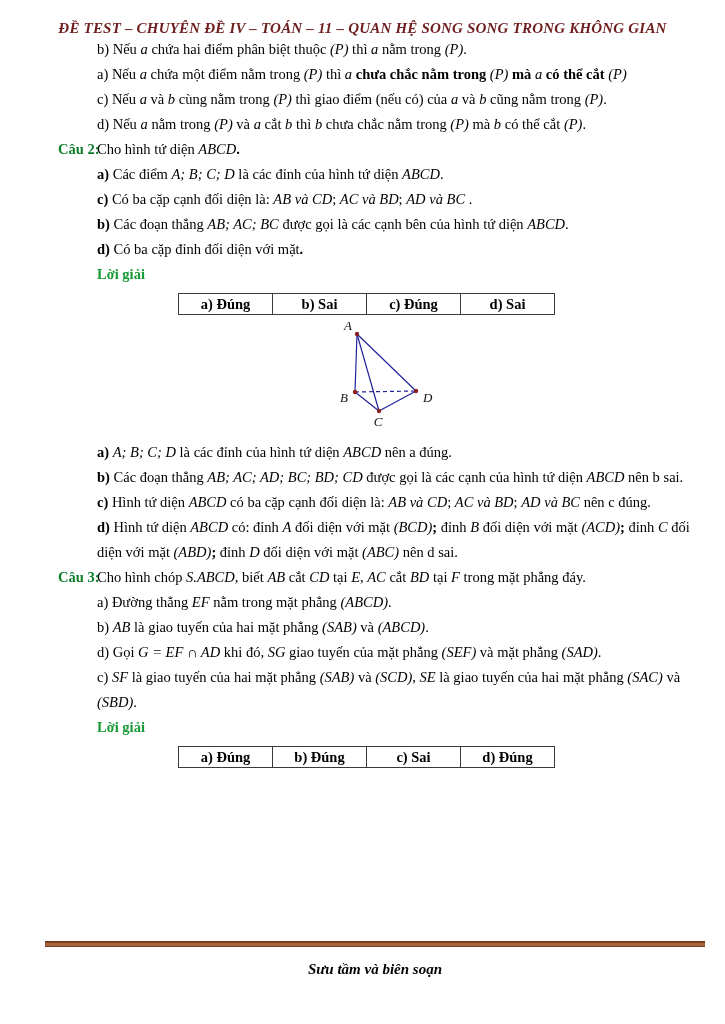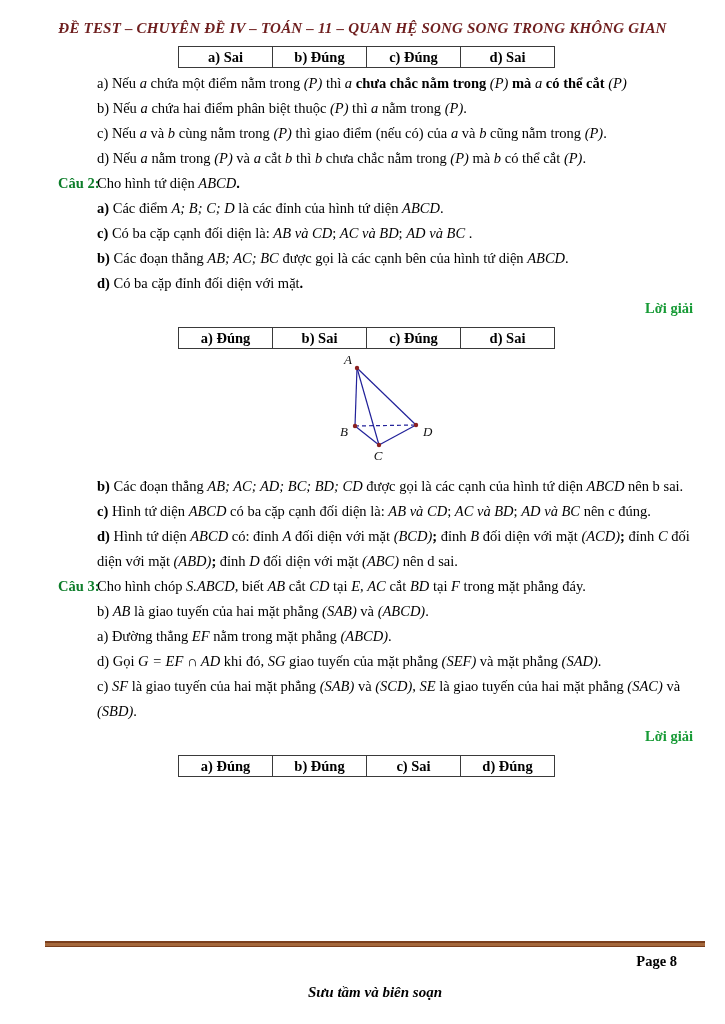"a) Sai" table.ans-table { html: <table> <tbody> <tr> <td>a) Sai</td> <td>b) Đúng</td> <td>c) Đúng</td> <td>d) Sai</td> </tr> </tbody> </table> -> none }
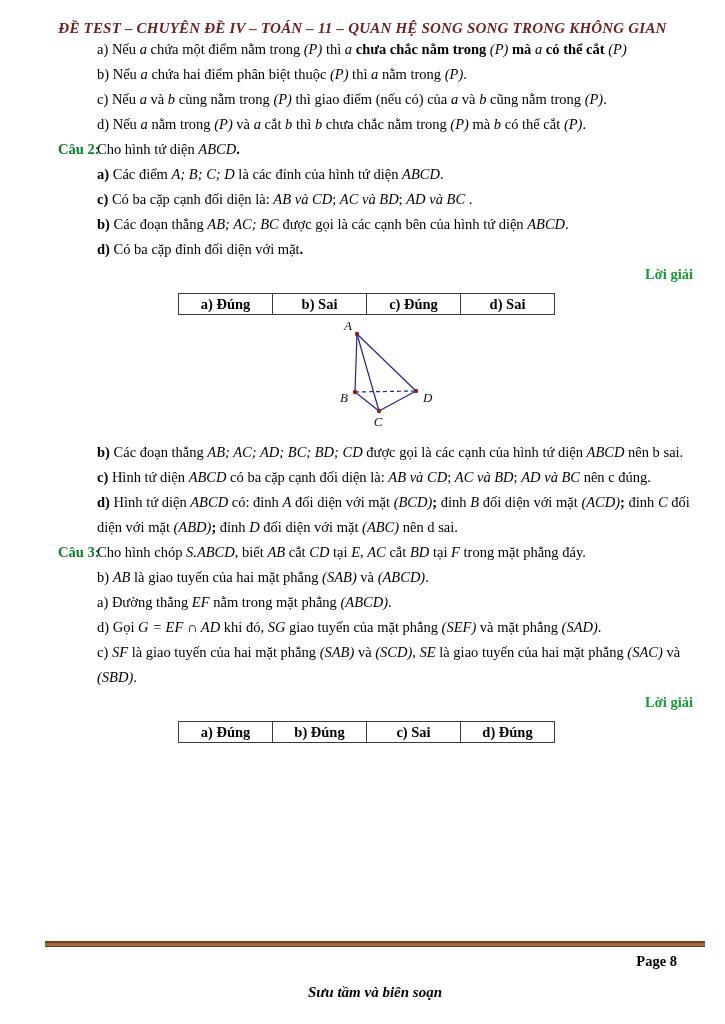"a) Nếu a chứa một" p.para { order: before "b) Nếu a chứa hai" -> after "b) Nếu a chứa hai" }
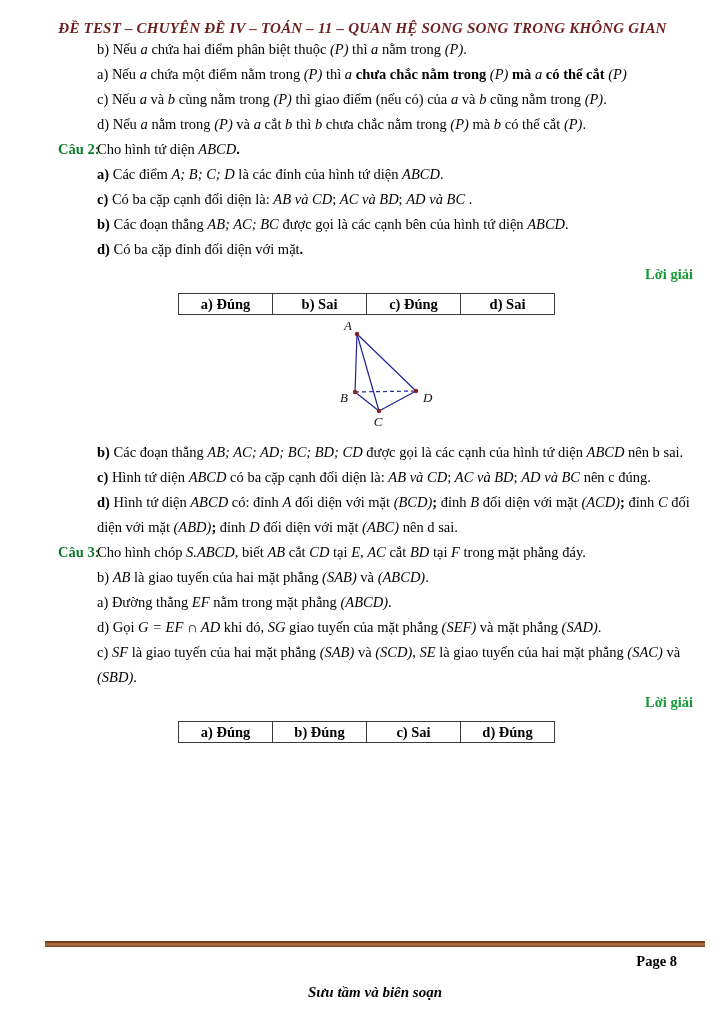"Lời giải" .loi-giai { text-align: right -> left }
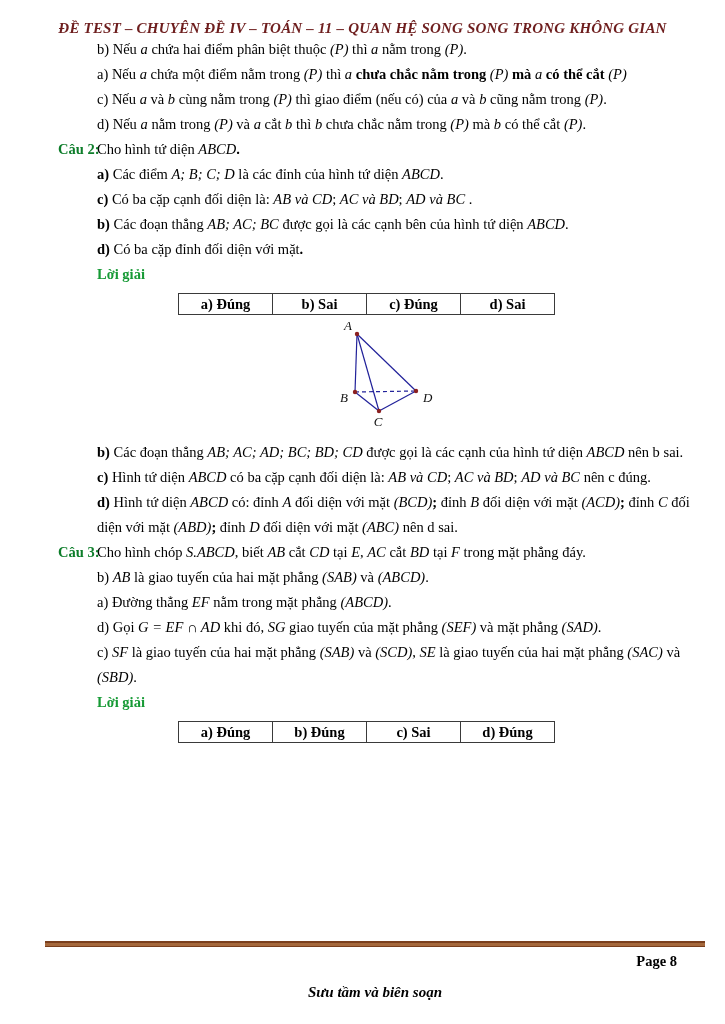"a) A; B; C; D" p.para { html: none -> <p><span>a) </span><span>A; B; C; D</span><span> là các đỉnh của hình tứ diện </span><span>ABCD</span><span> nên a đúng.</span></p> }
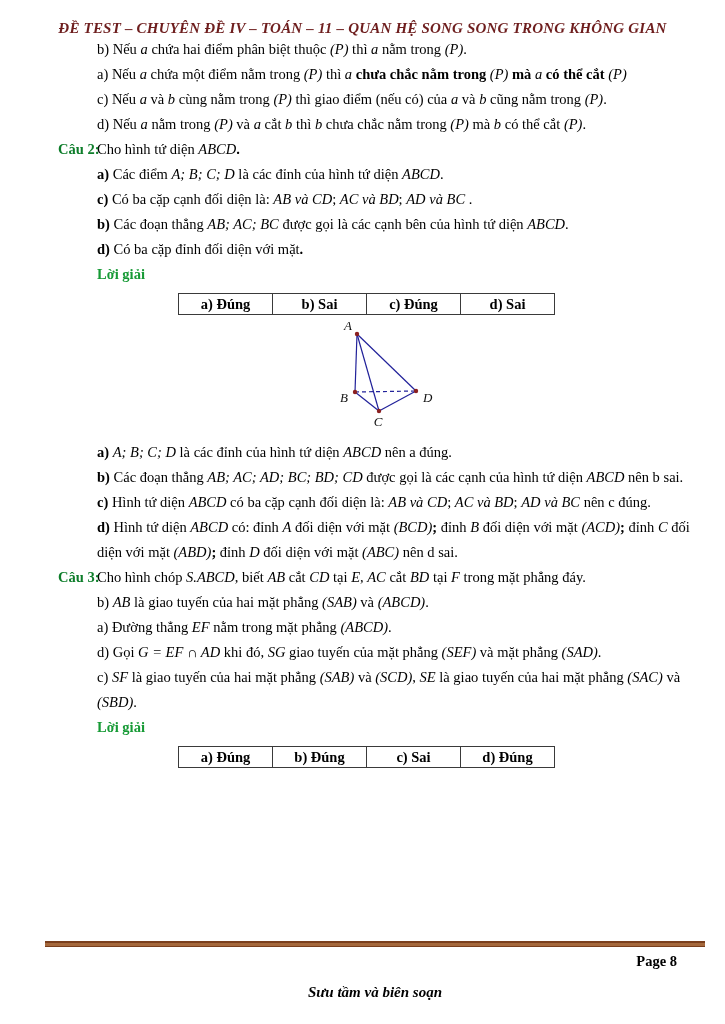"b) AB là giao tuyến" p.para { order: before "a) Đường thẳng EF nằm" -> after "a) Đường thẳng EF nằm" }
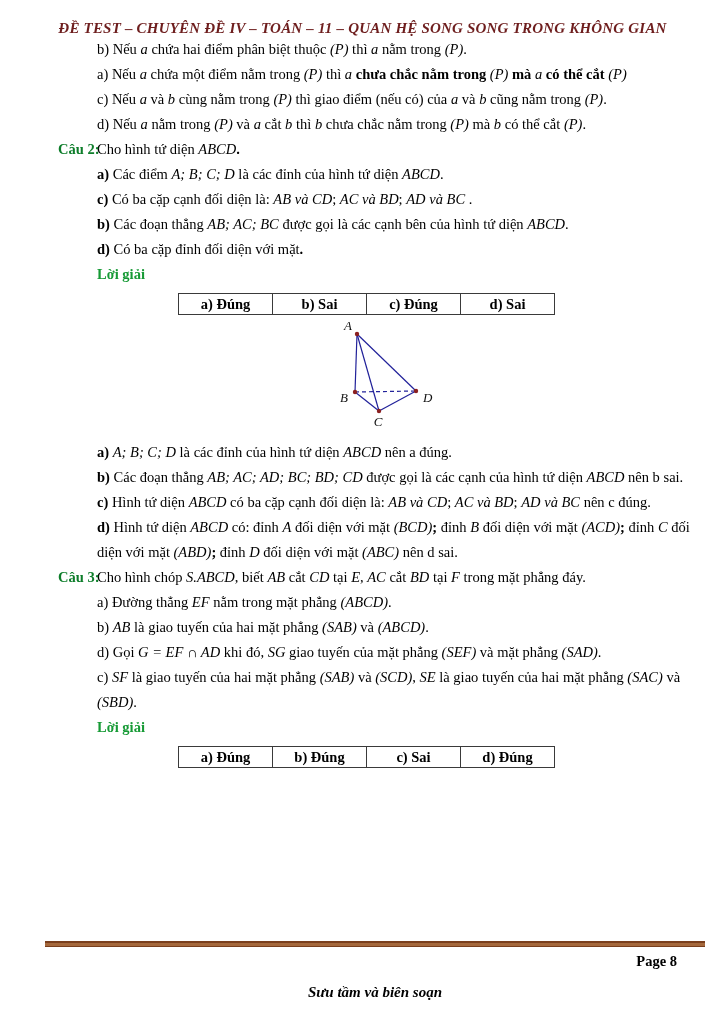"Page 8" div.page-num { html: <div>Page 8</div> -> none }
